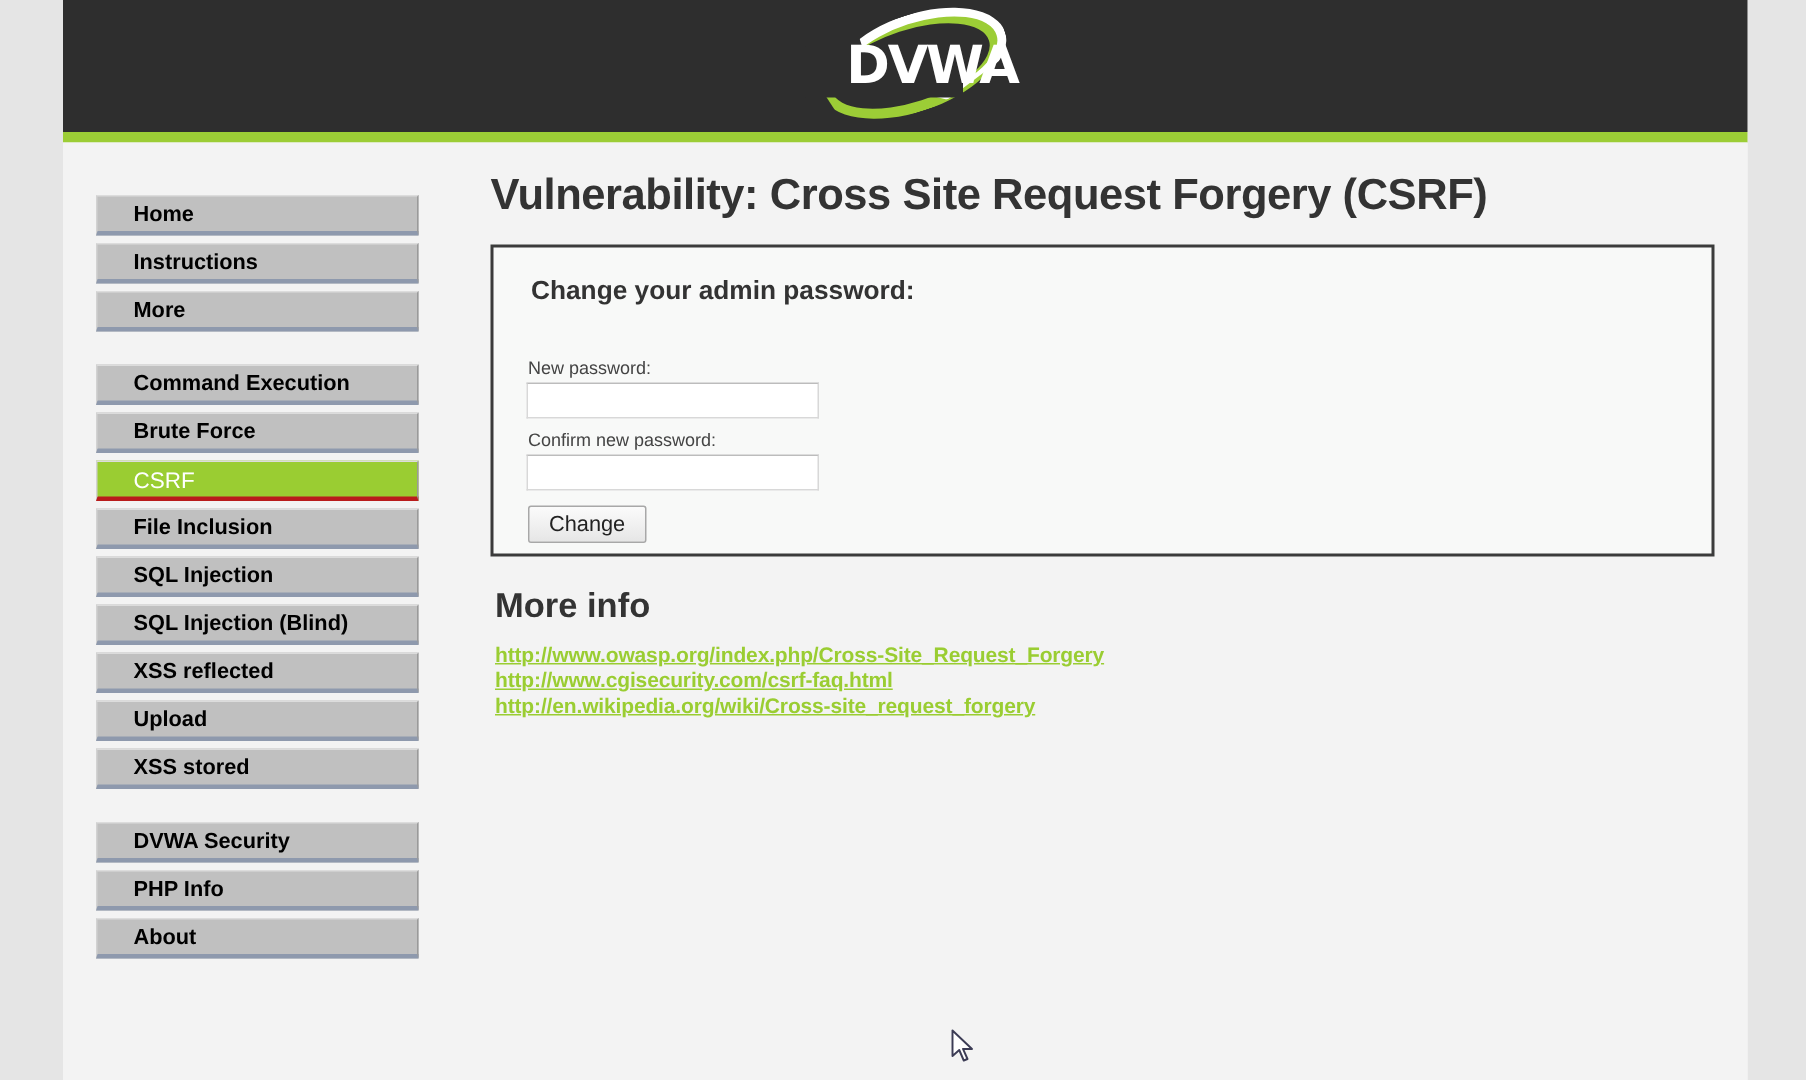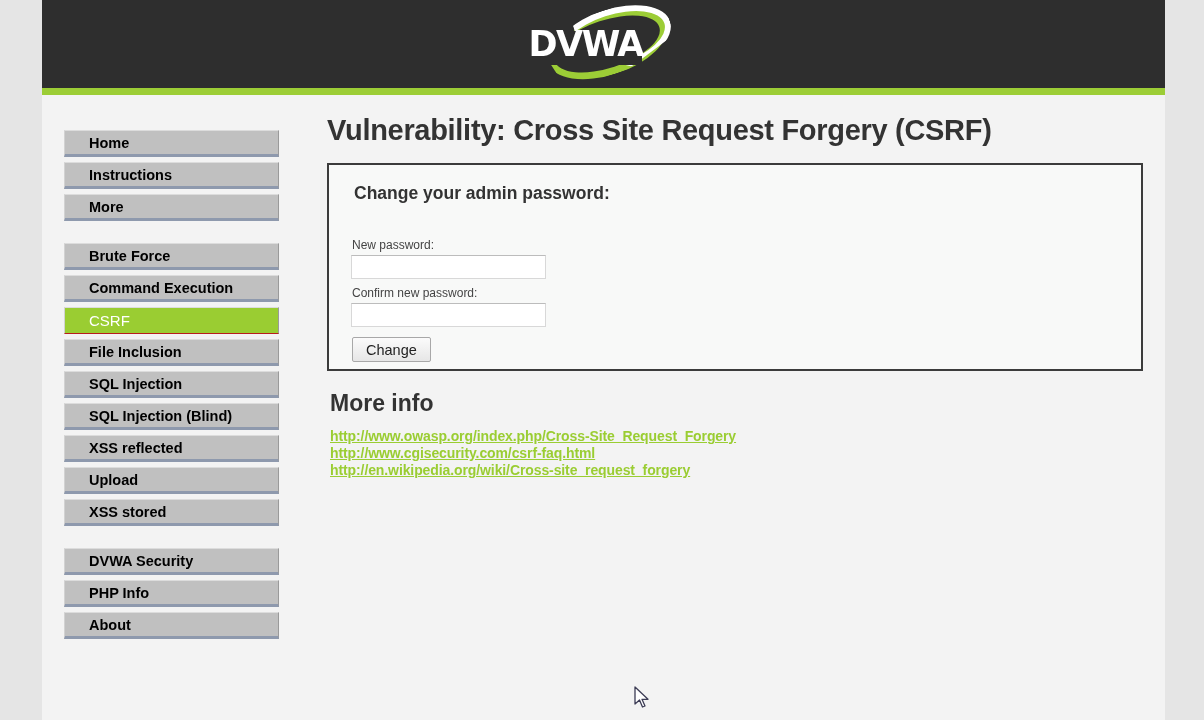"DVWA" #logo-text { text-align: left -> right }
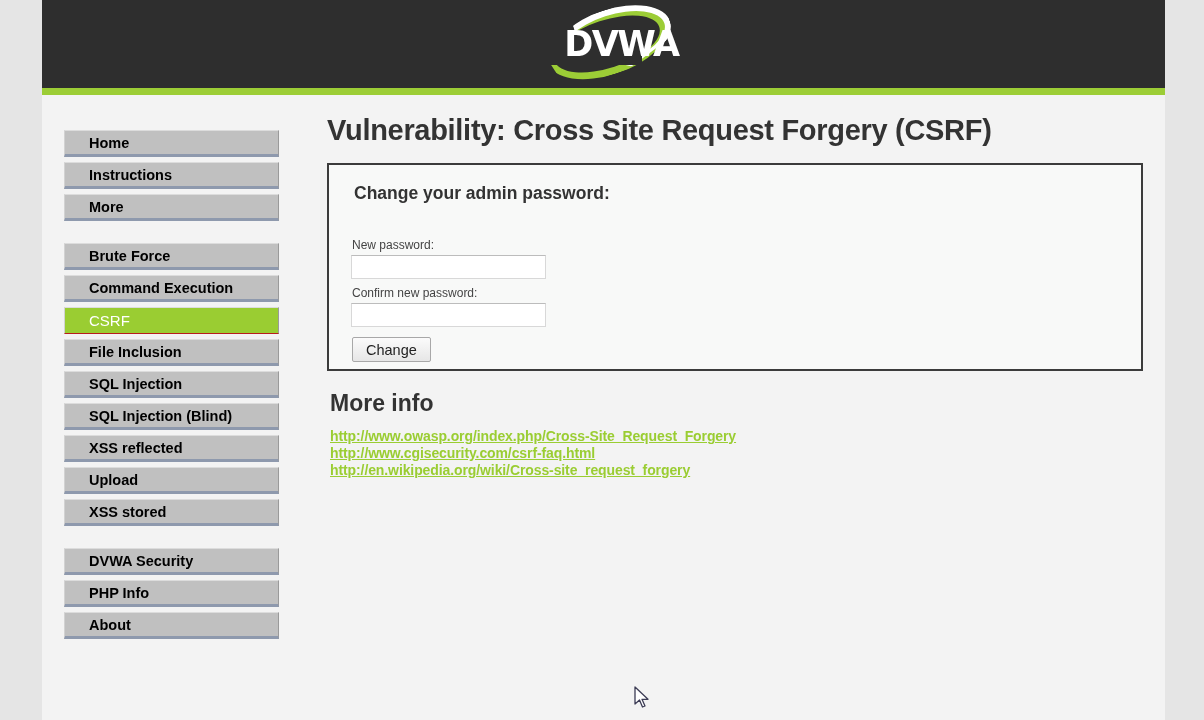"Brute Force" div.nav-item { order: before "Command Execution" -> after "Command Execution" }
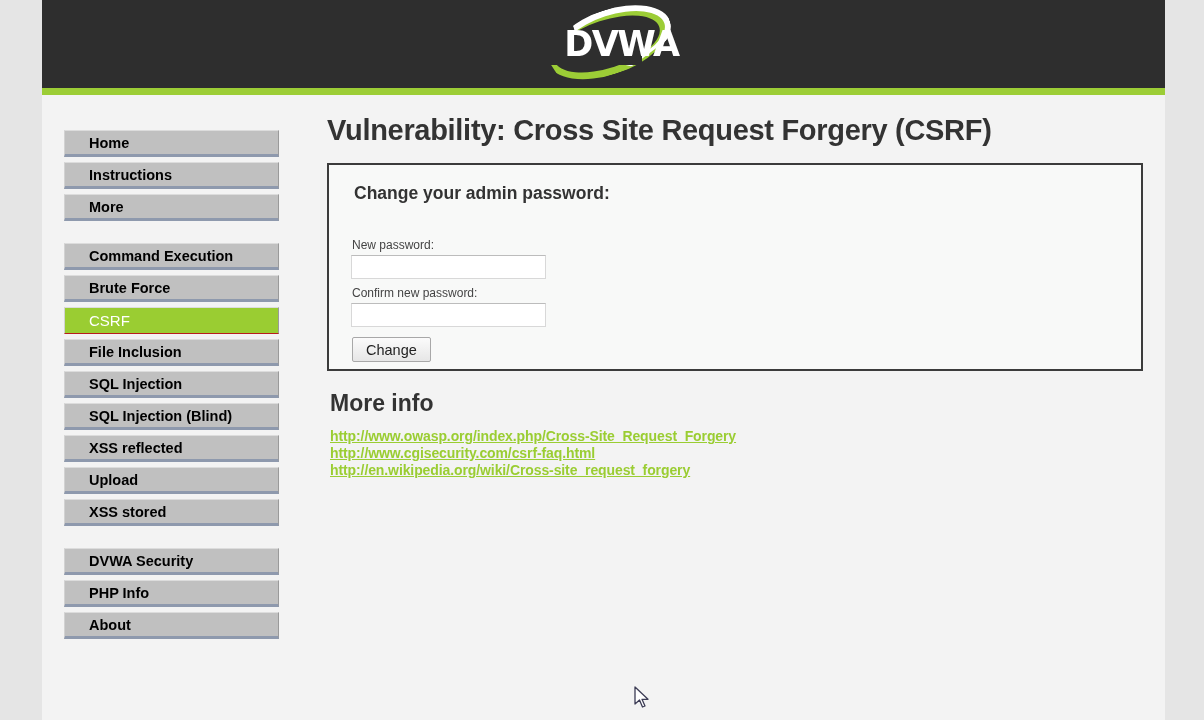"CSRF" .nav-item.selected { border-bottom: 1px solid #b91c1c -> 3px solid #b91c1c }
